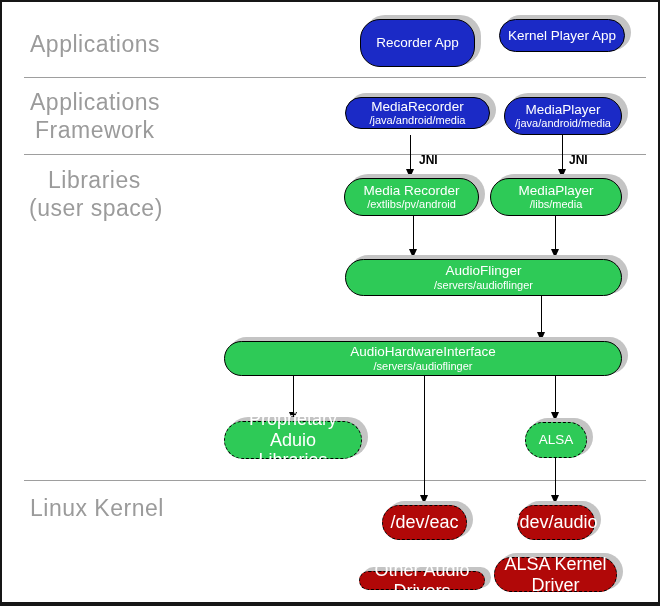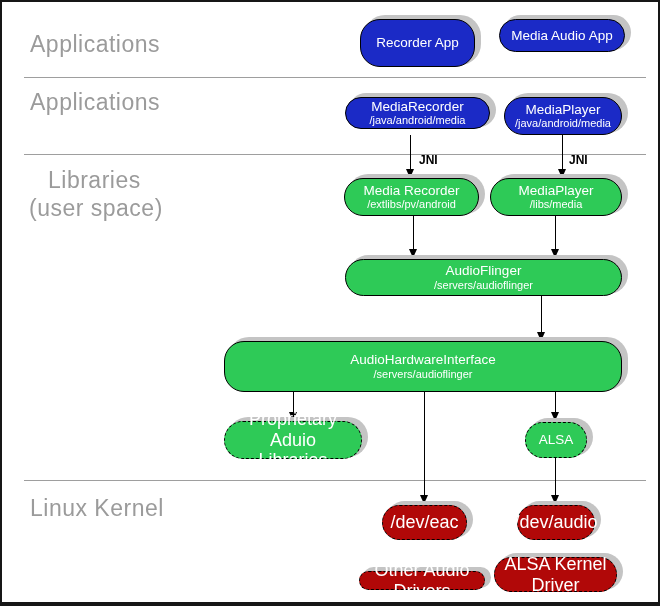"Media Audio App" span.t { text: Media Audio -> Kernel Player }
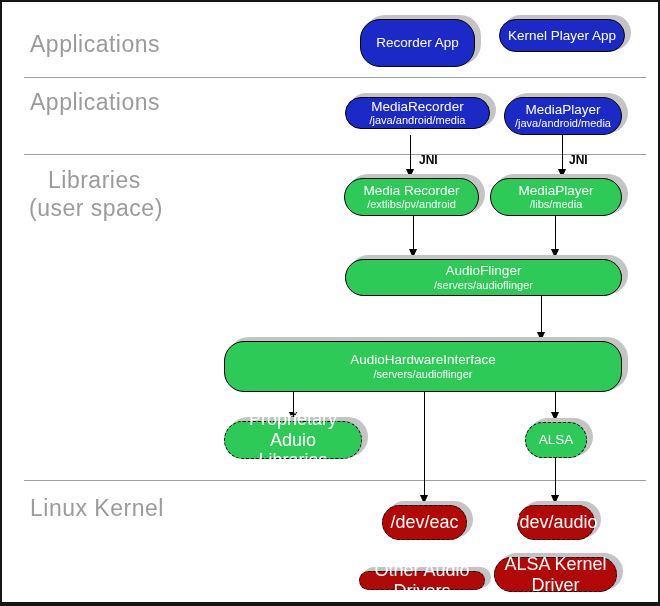"Framework" div.section-label { html: none -> <div>Framework</div> }
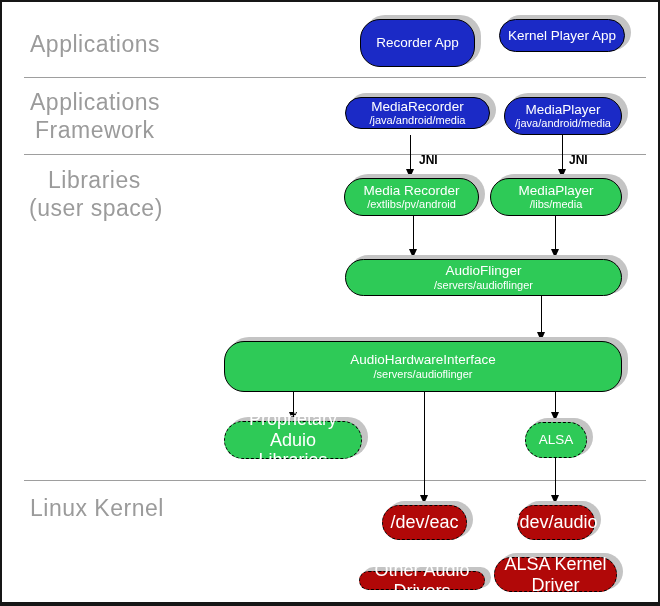"AudioHardwareInterface" div.pill { height: 51px -> 35px }
